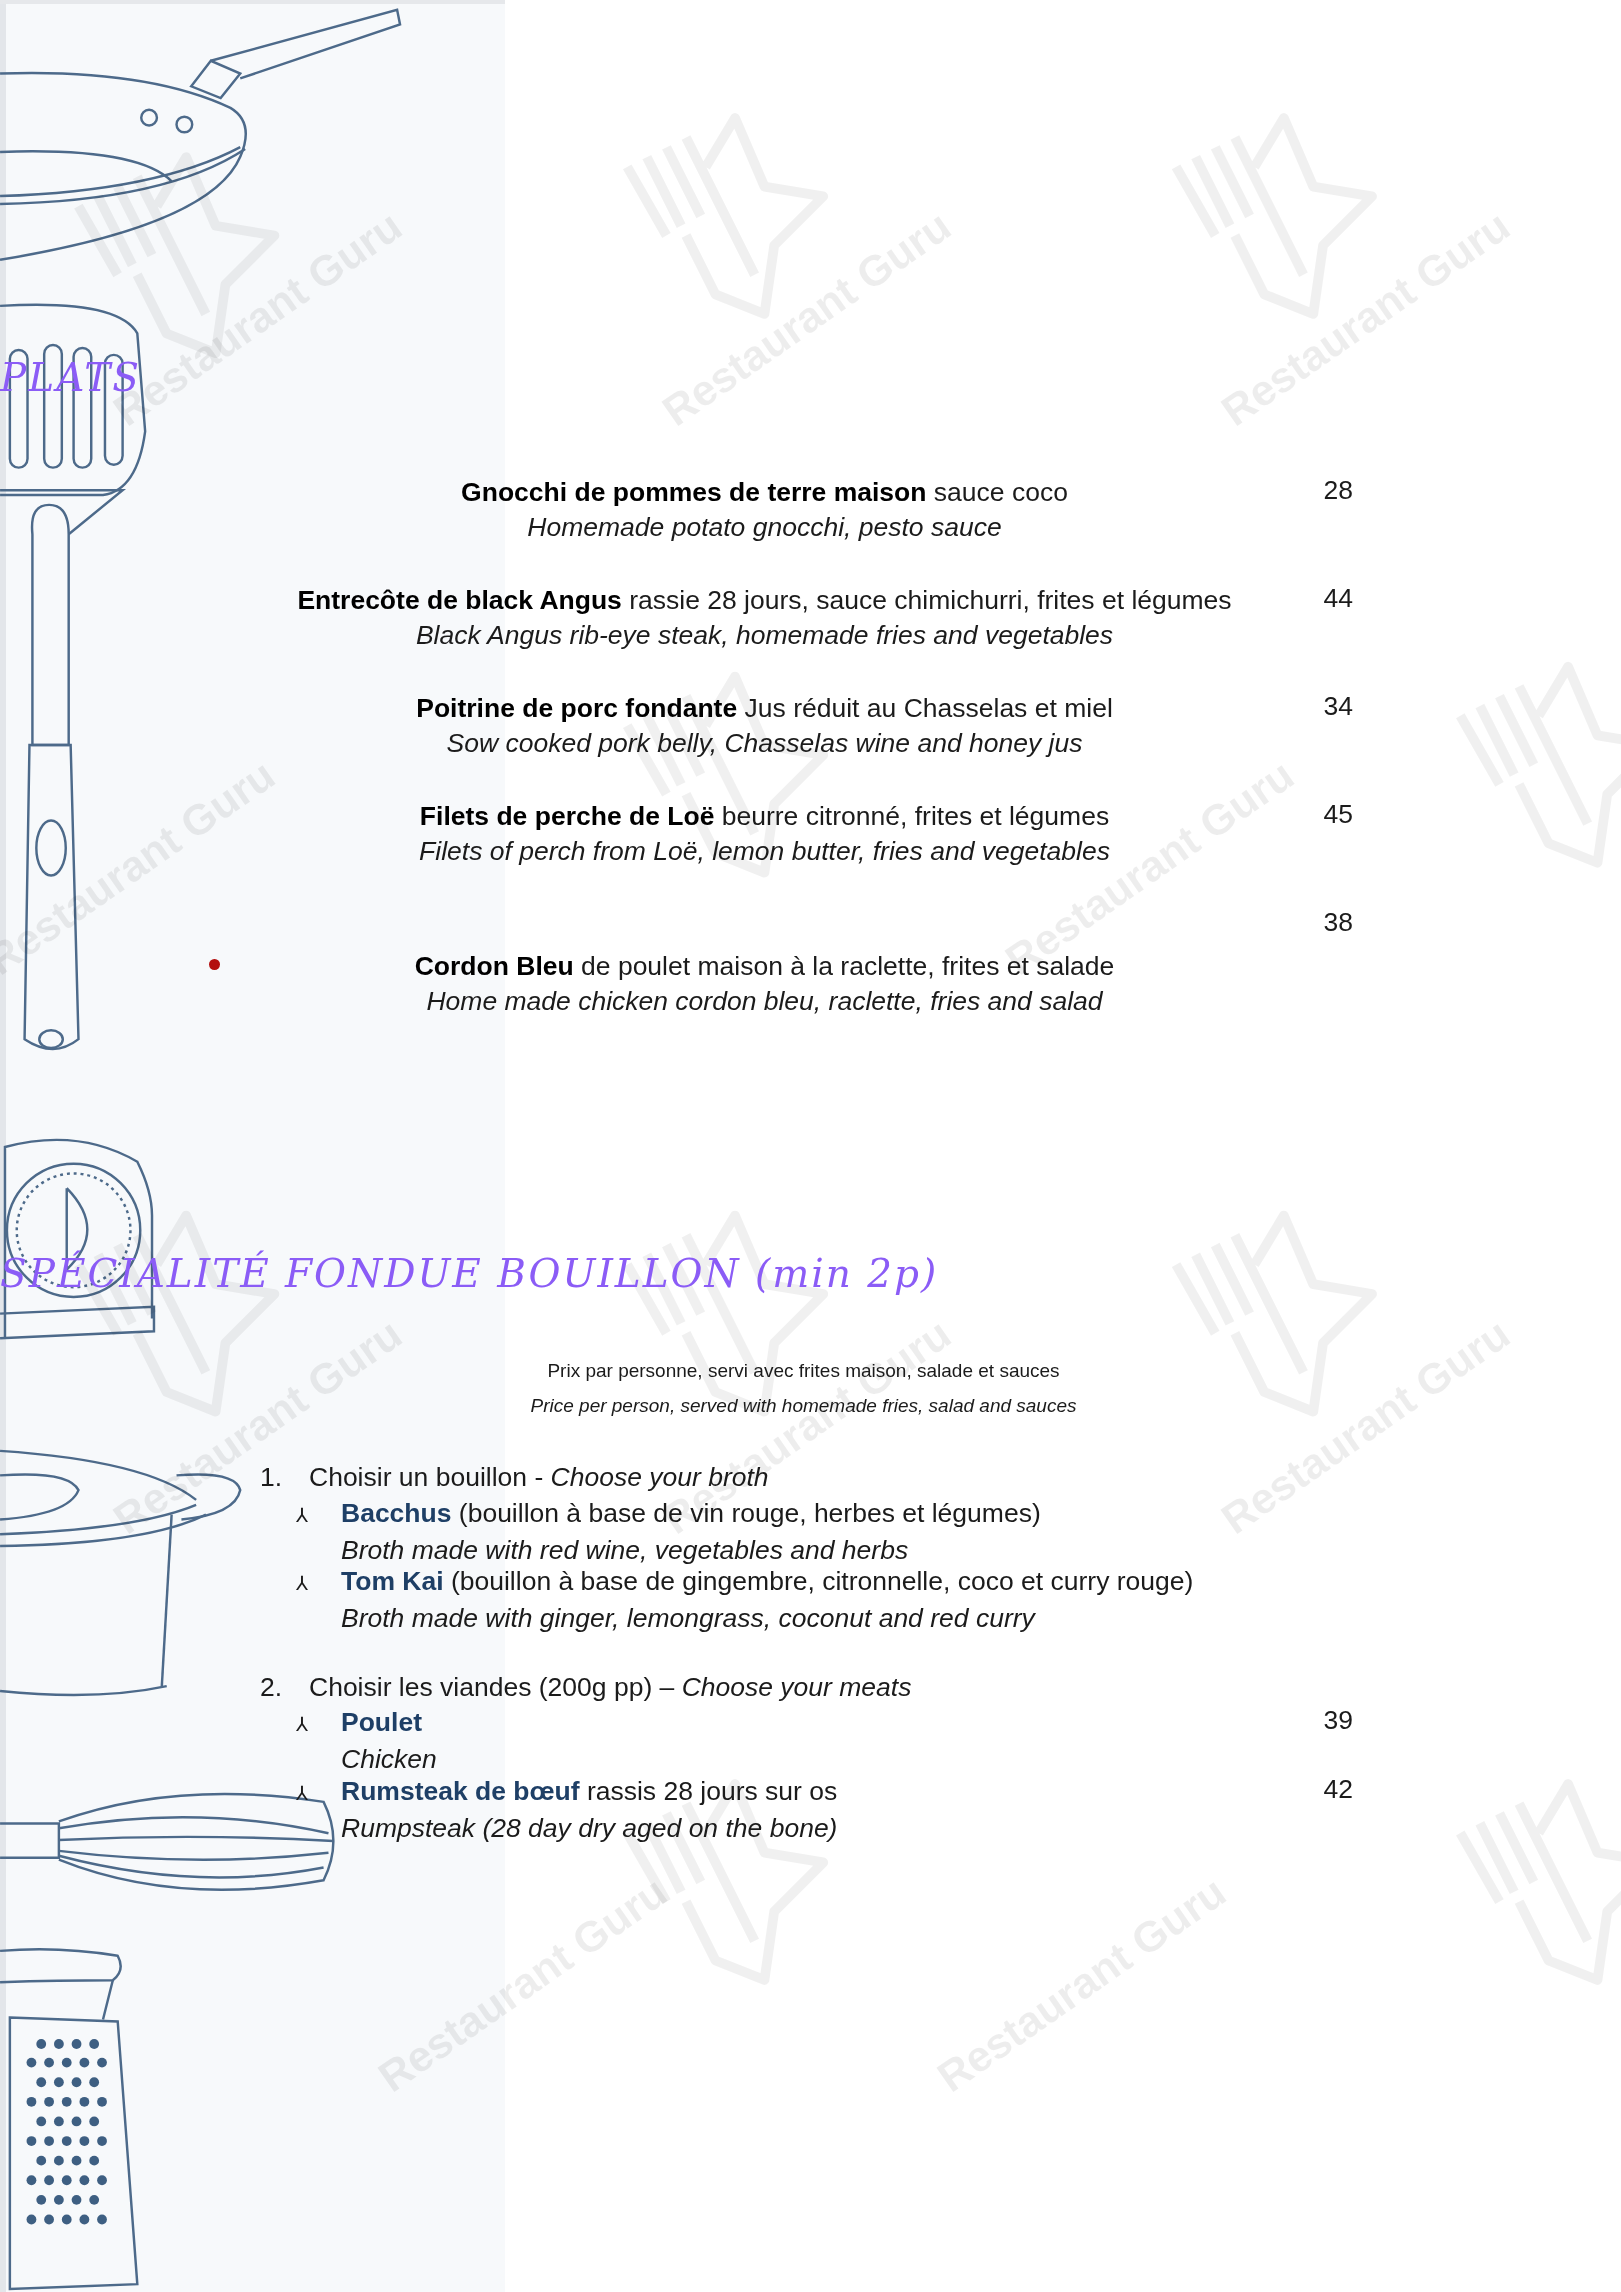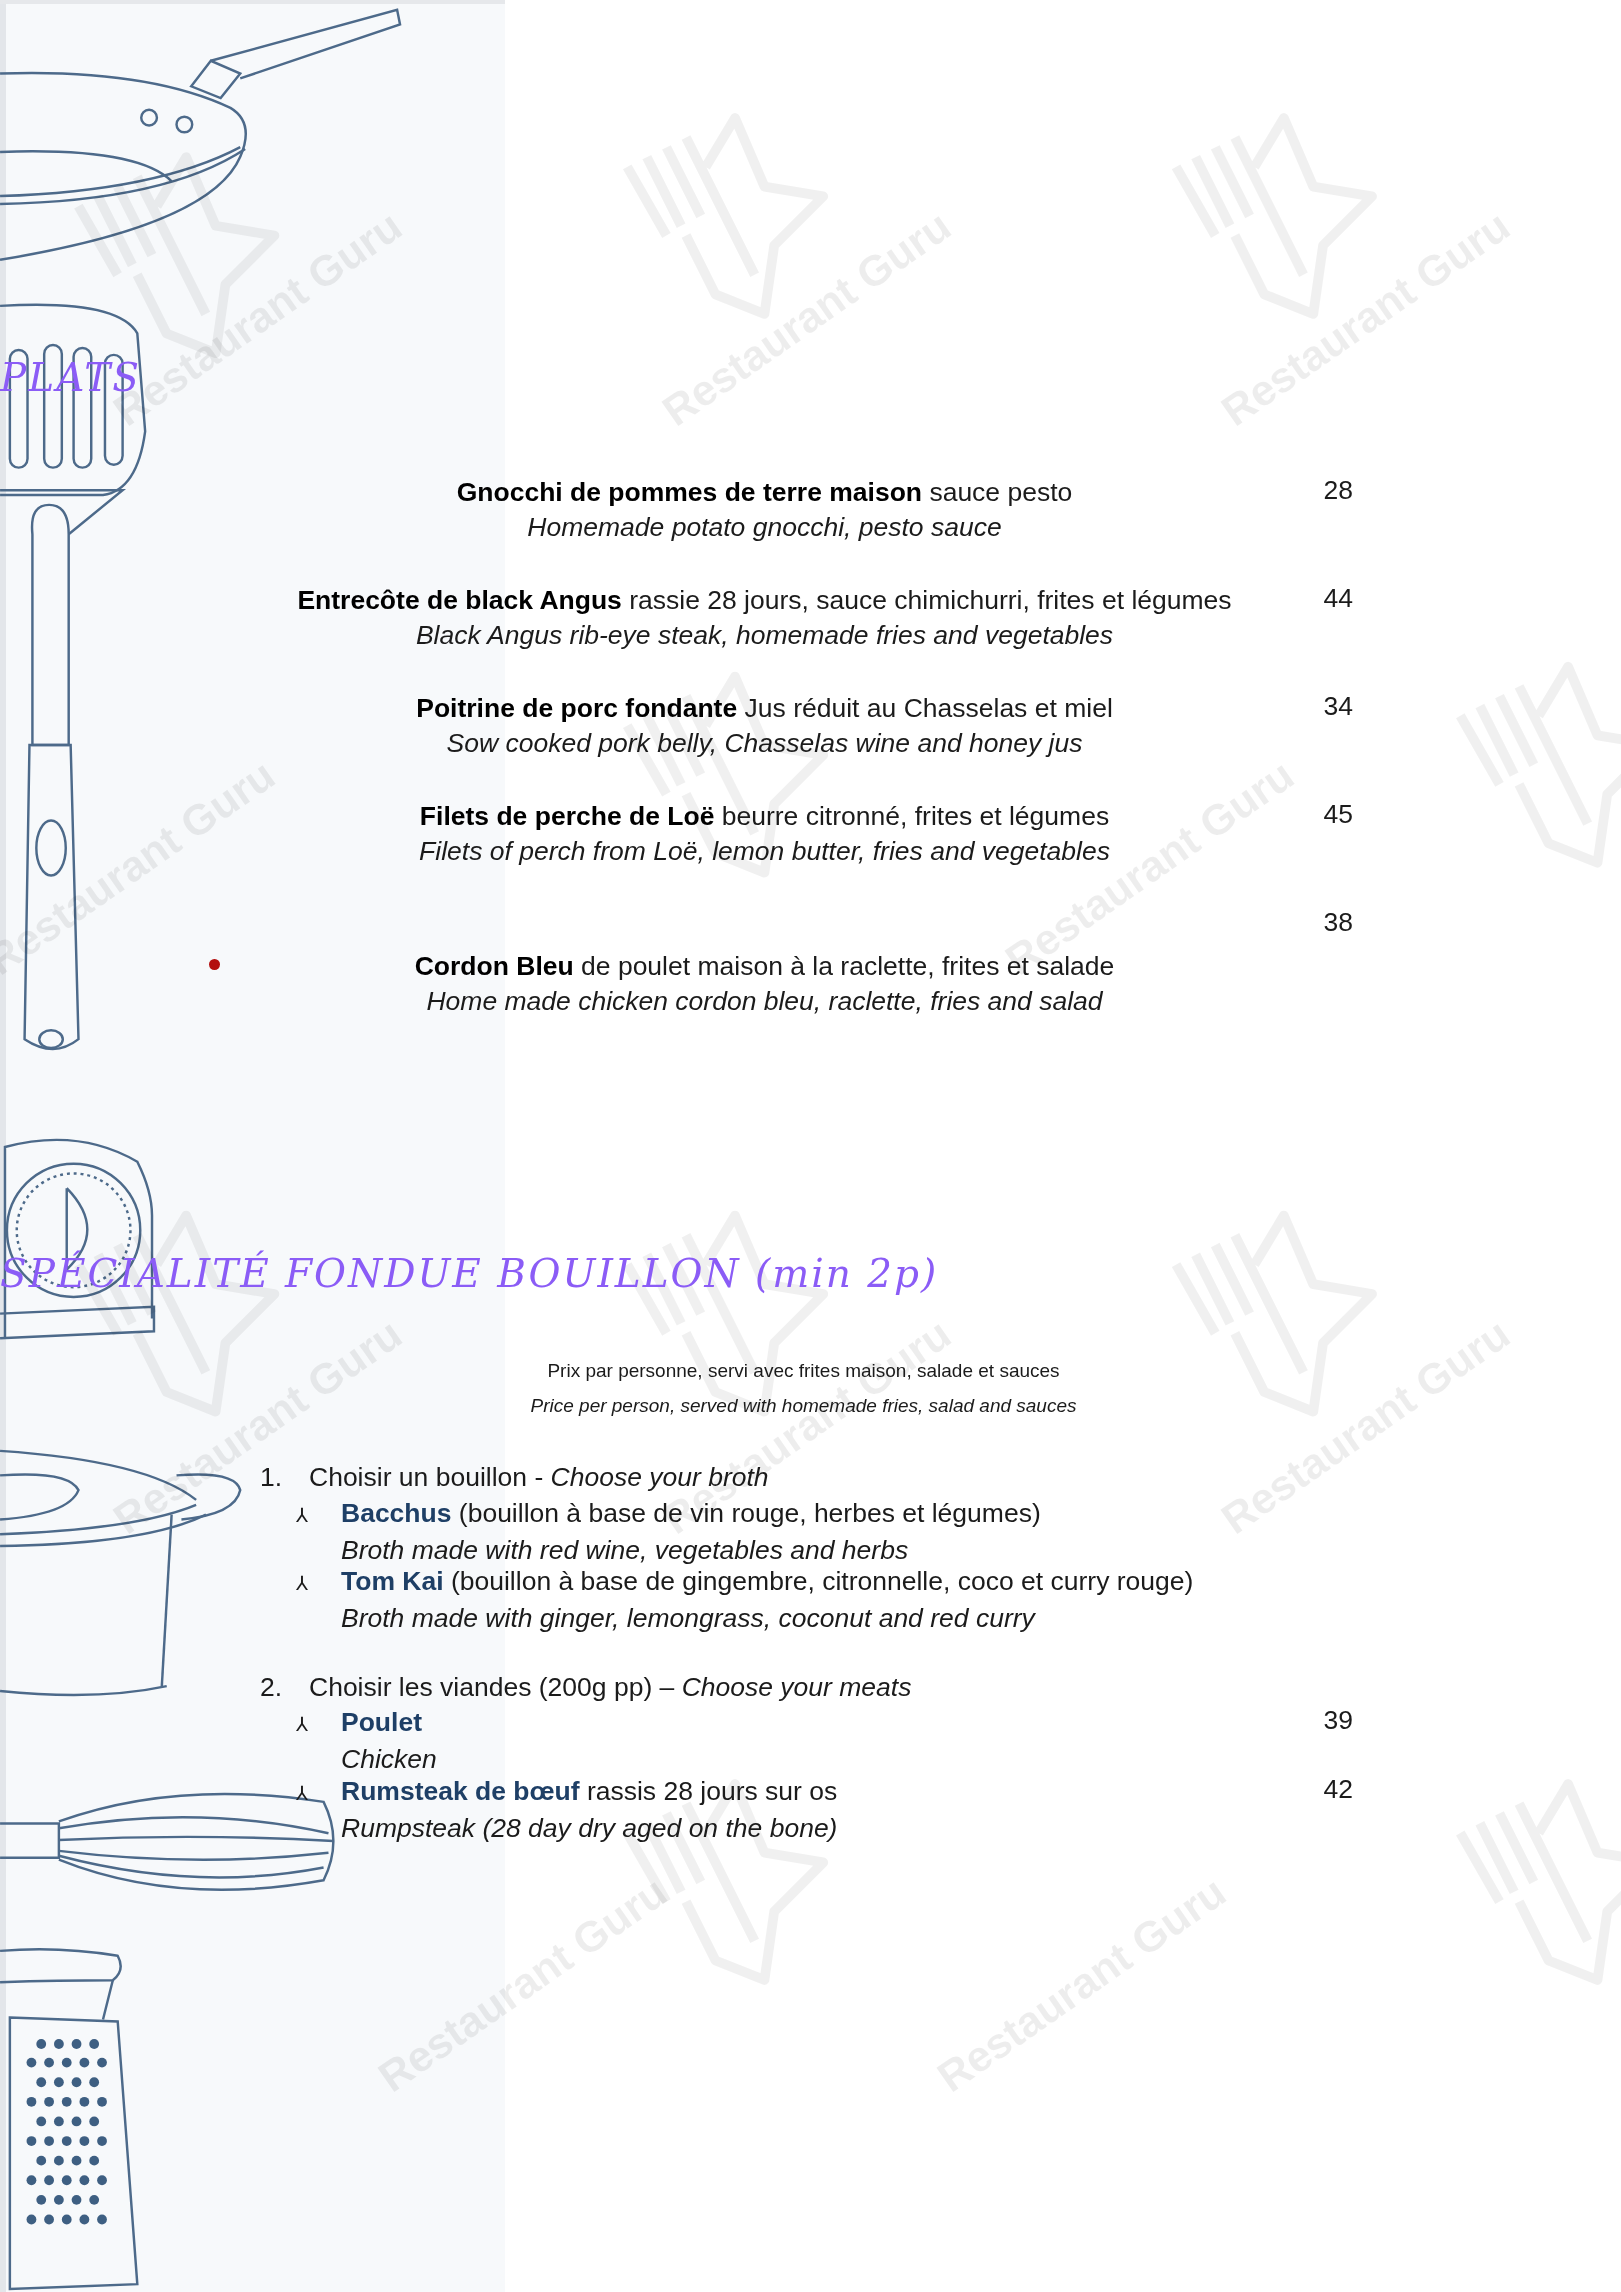"sauce pesto" span { text: pesto -> coco }
